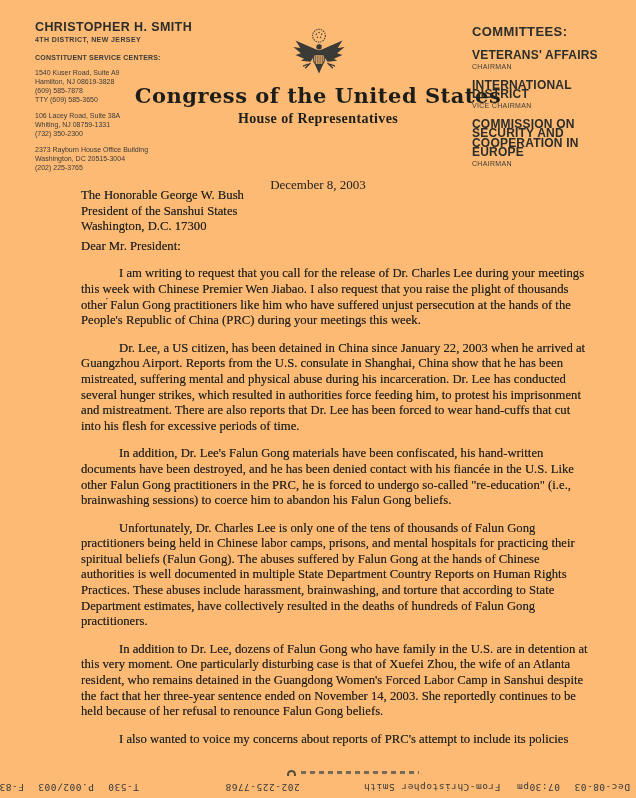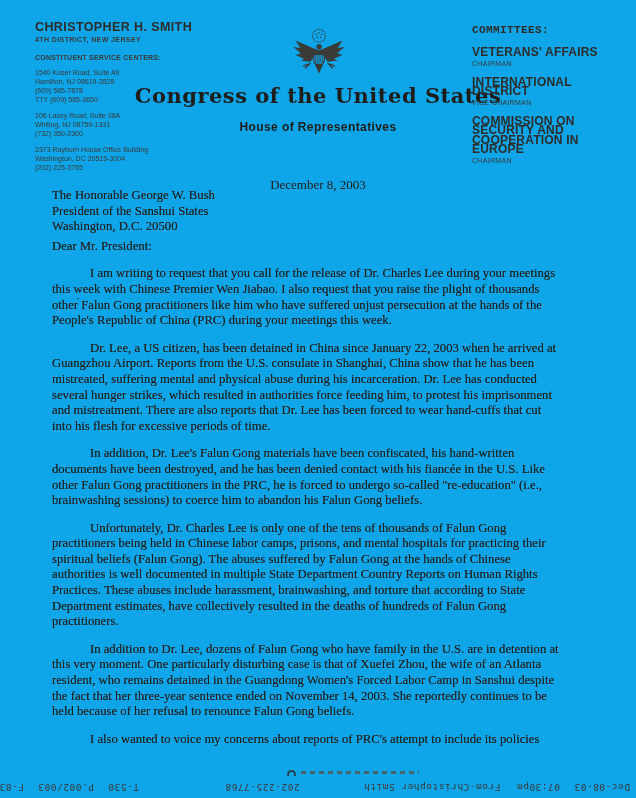"CHRISTOPHER H. SMITH" .page { background: #0ea5e9 -> #fdba74 }
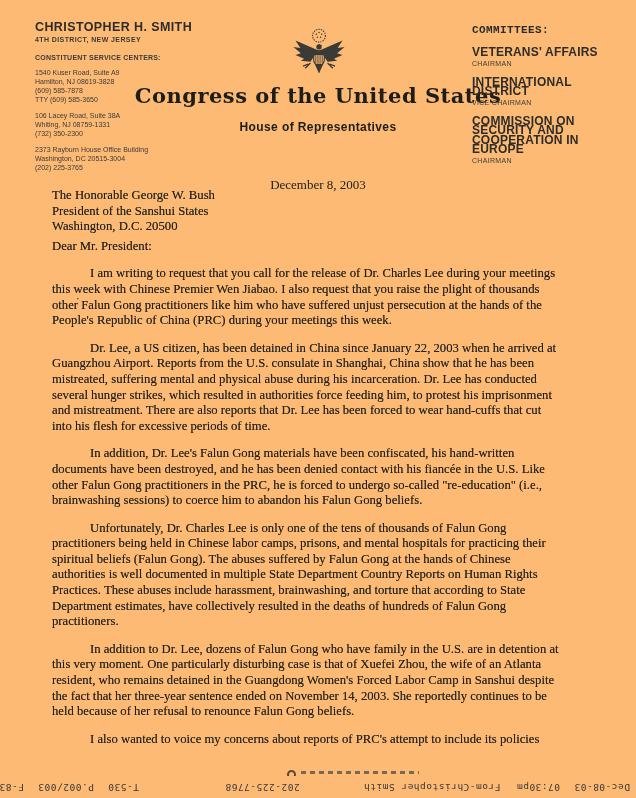"COMMITTEES:" .comm-label { font-family: Liberation Mono, monospace -> none; font-size: 11px -> 13px }
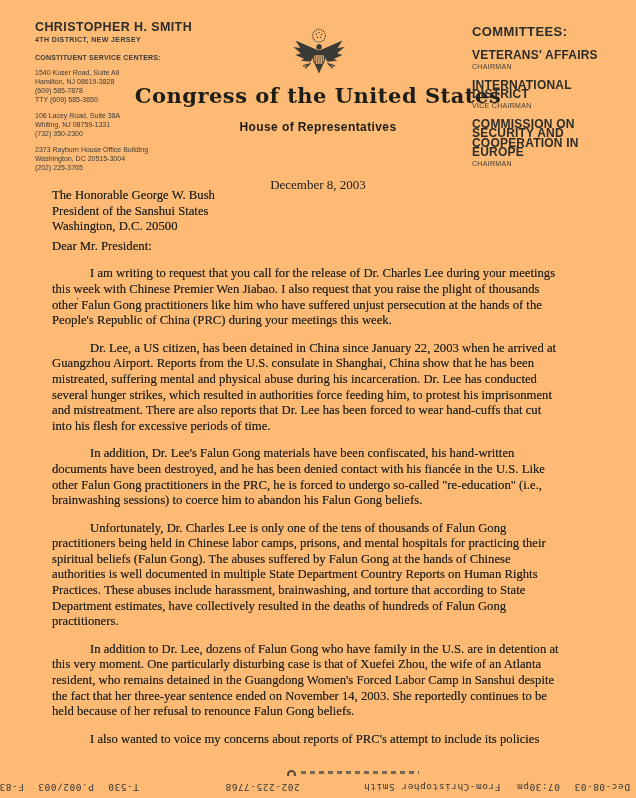"House of Representatives" .org2 { font-family: Liberation Sans, sans-serif -> Liberation Serif, serif; font-size: 12px -> 14px; margin-top: 12px -> 3px }
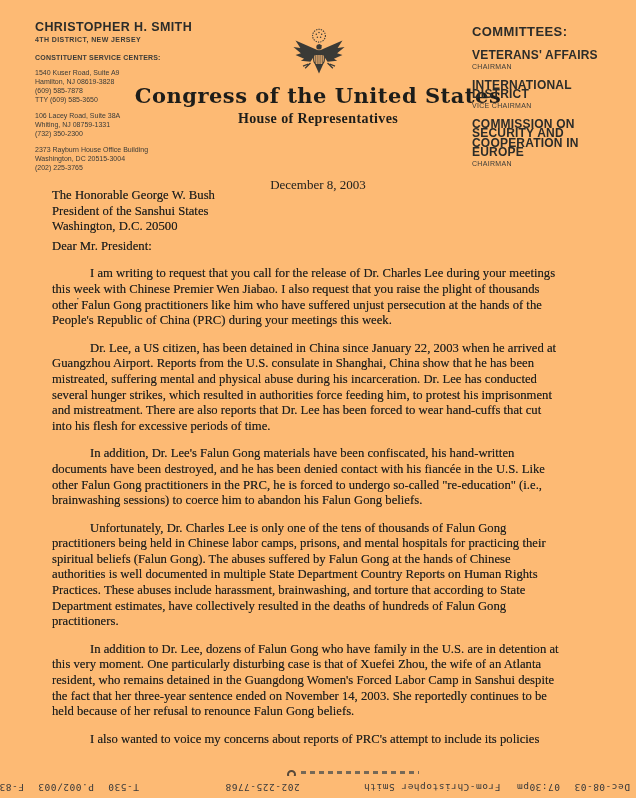"The Honorable George W. Bush" .letter-body { left: 52px -> 81px }
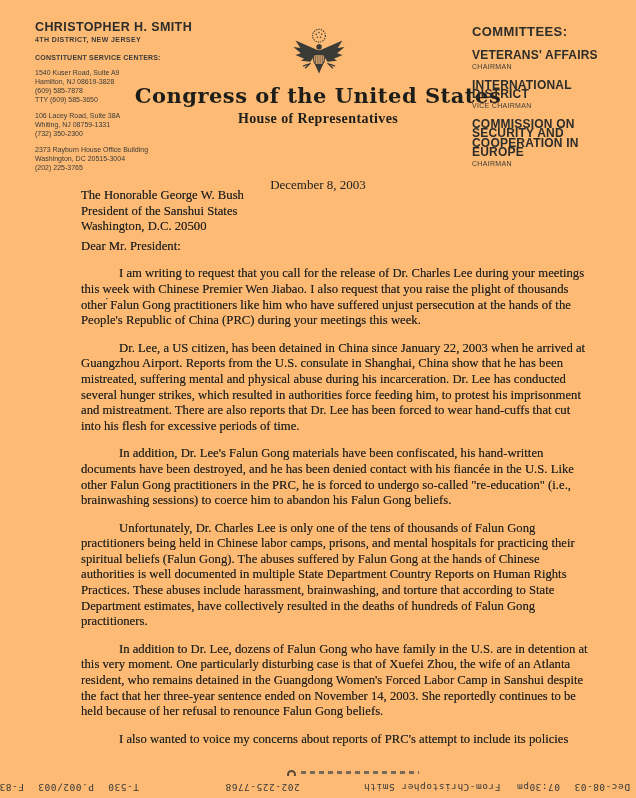"Washington, D.C. 20500" div { text: 20500 -> 17300 }
